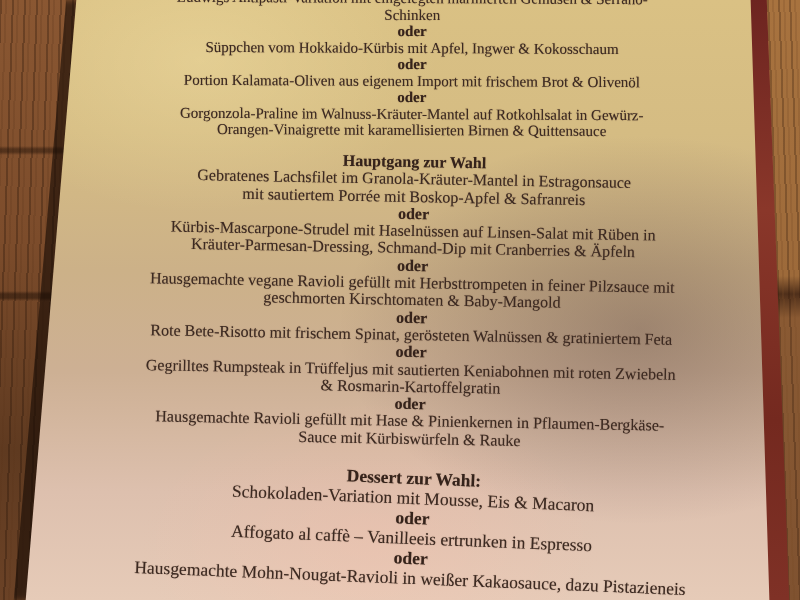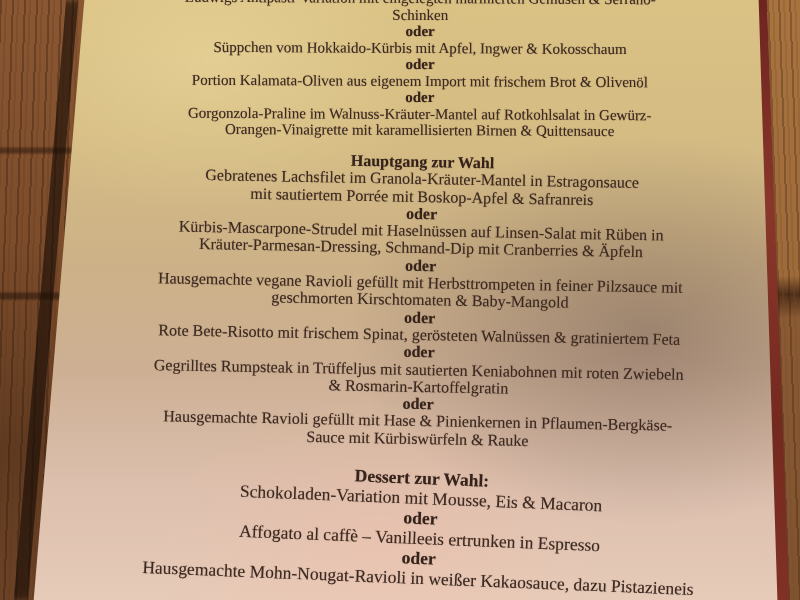"Schinken" .menu-card { margin-left: 8px -> none }
